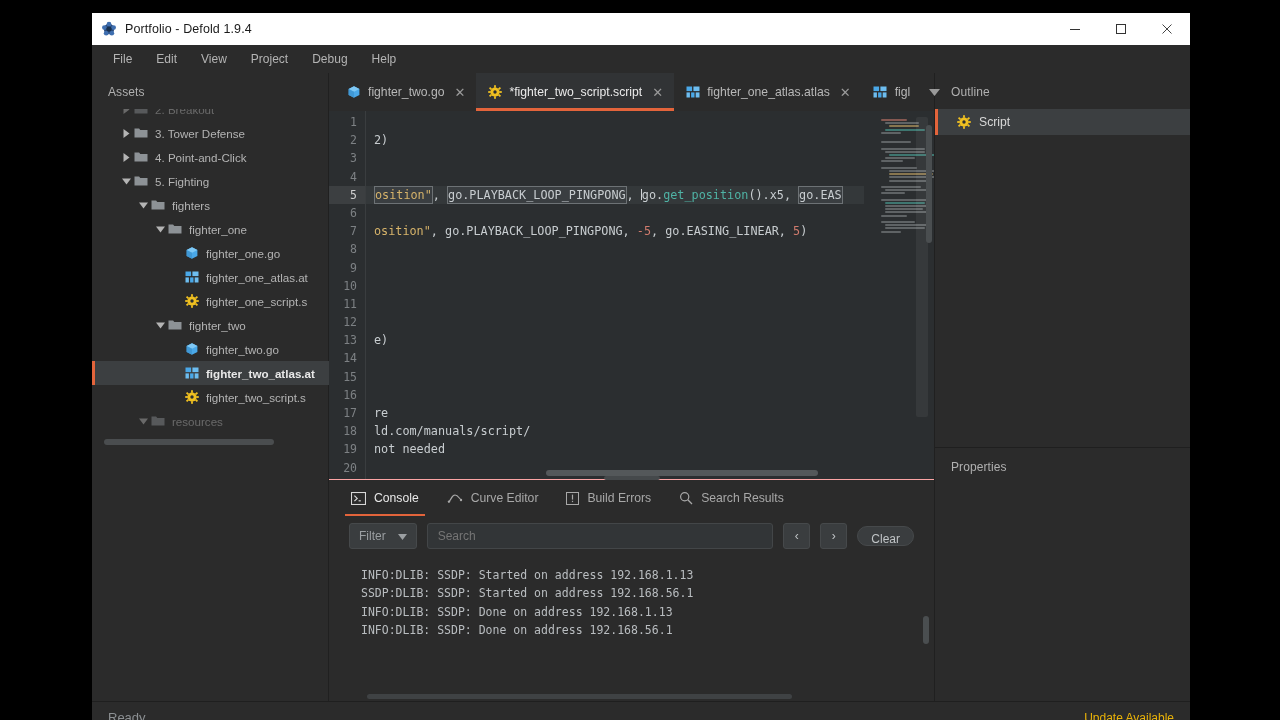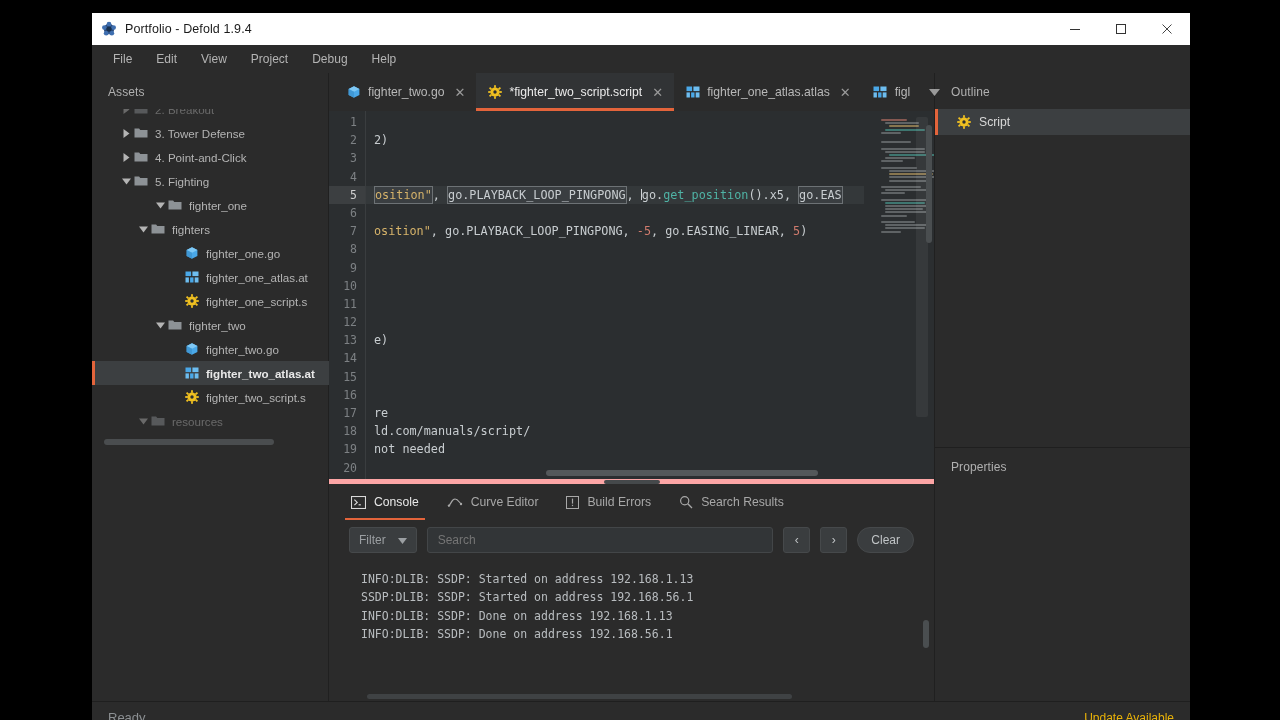"fighter_one" div.tree-row { order: before "fighters" -> after "fighters" }
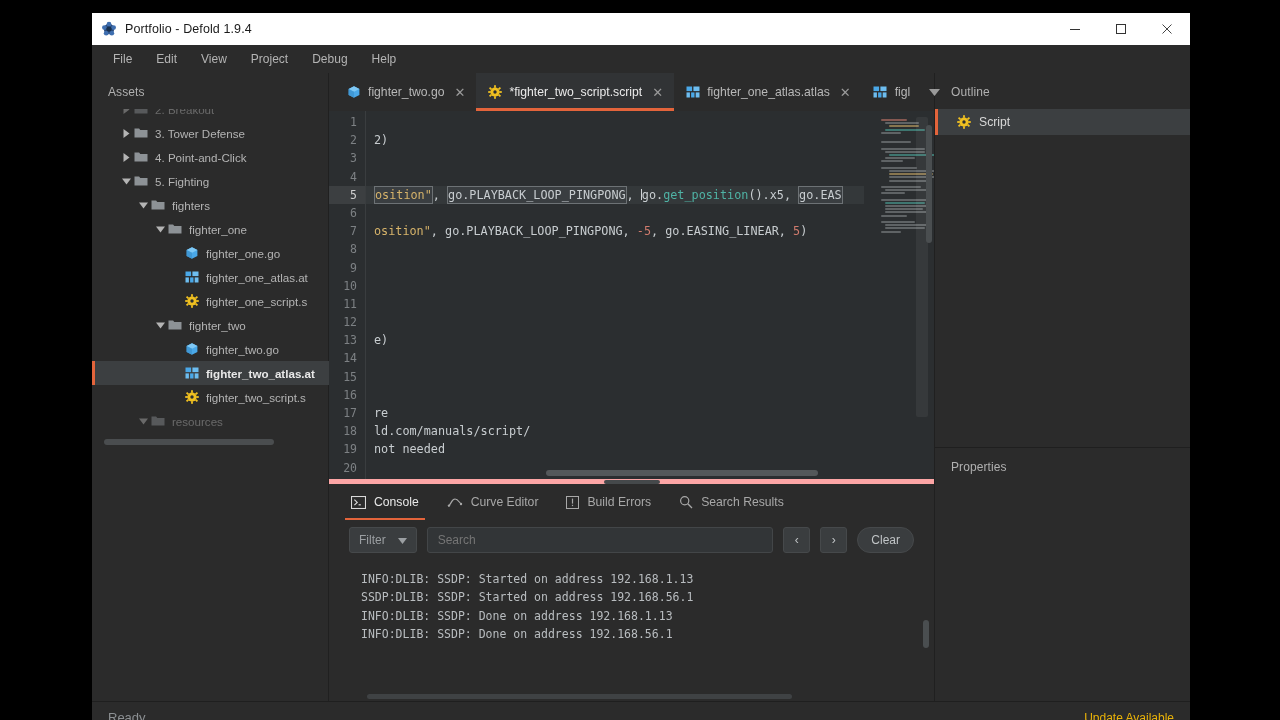"Console" .console { border-top: 5px solid #fca5a5 -> 1px solid #fca5a5 }
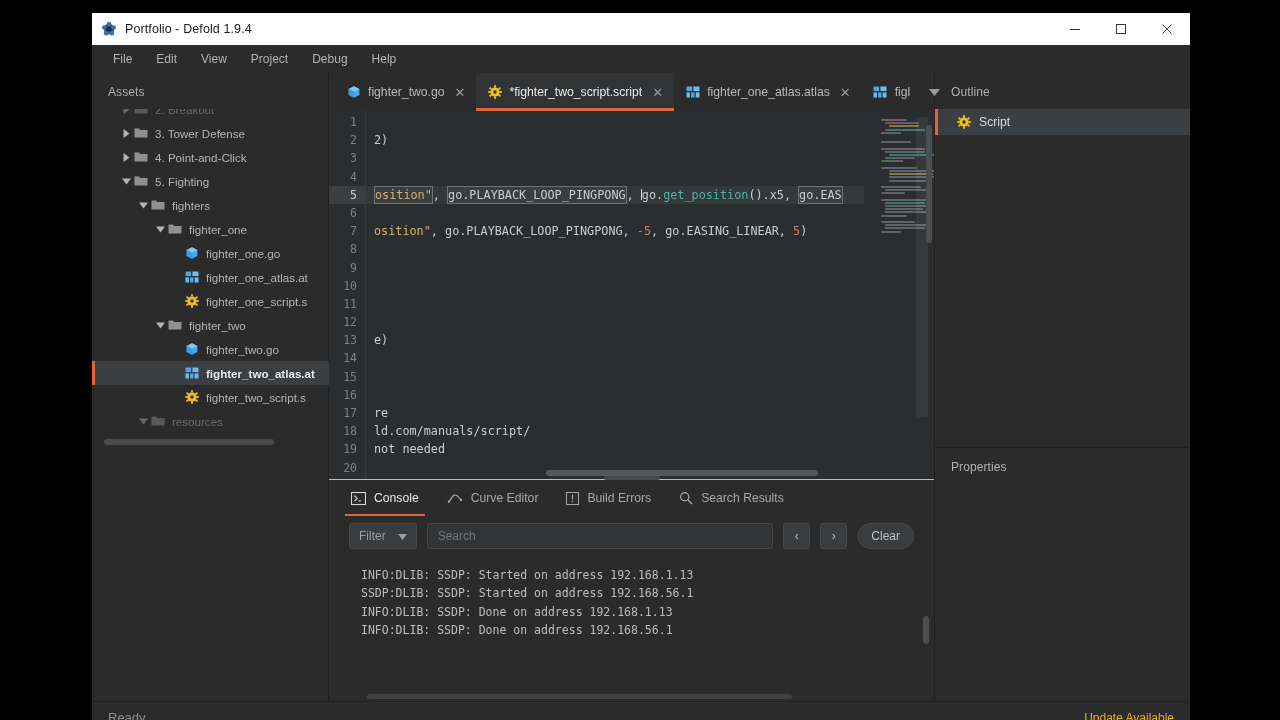"Clear" .clear-btn { height: 26px -> 20px }
